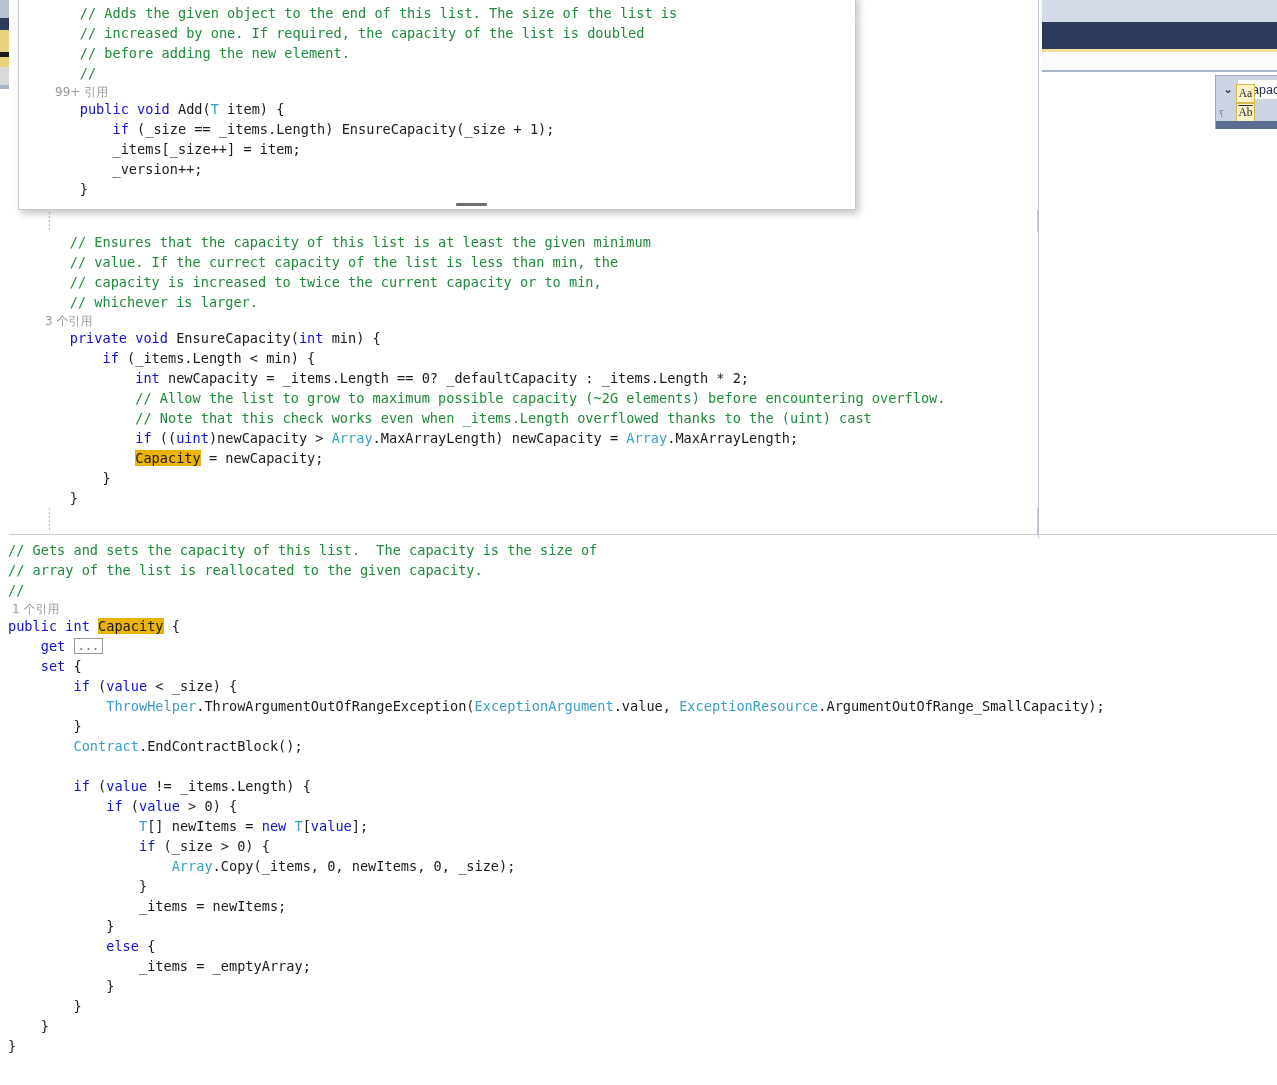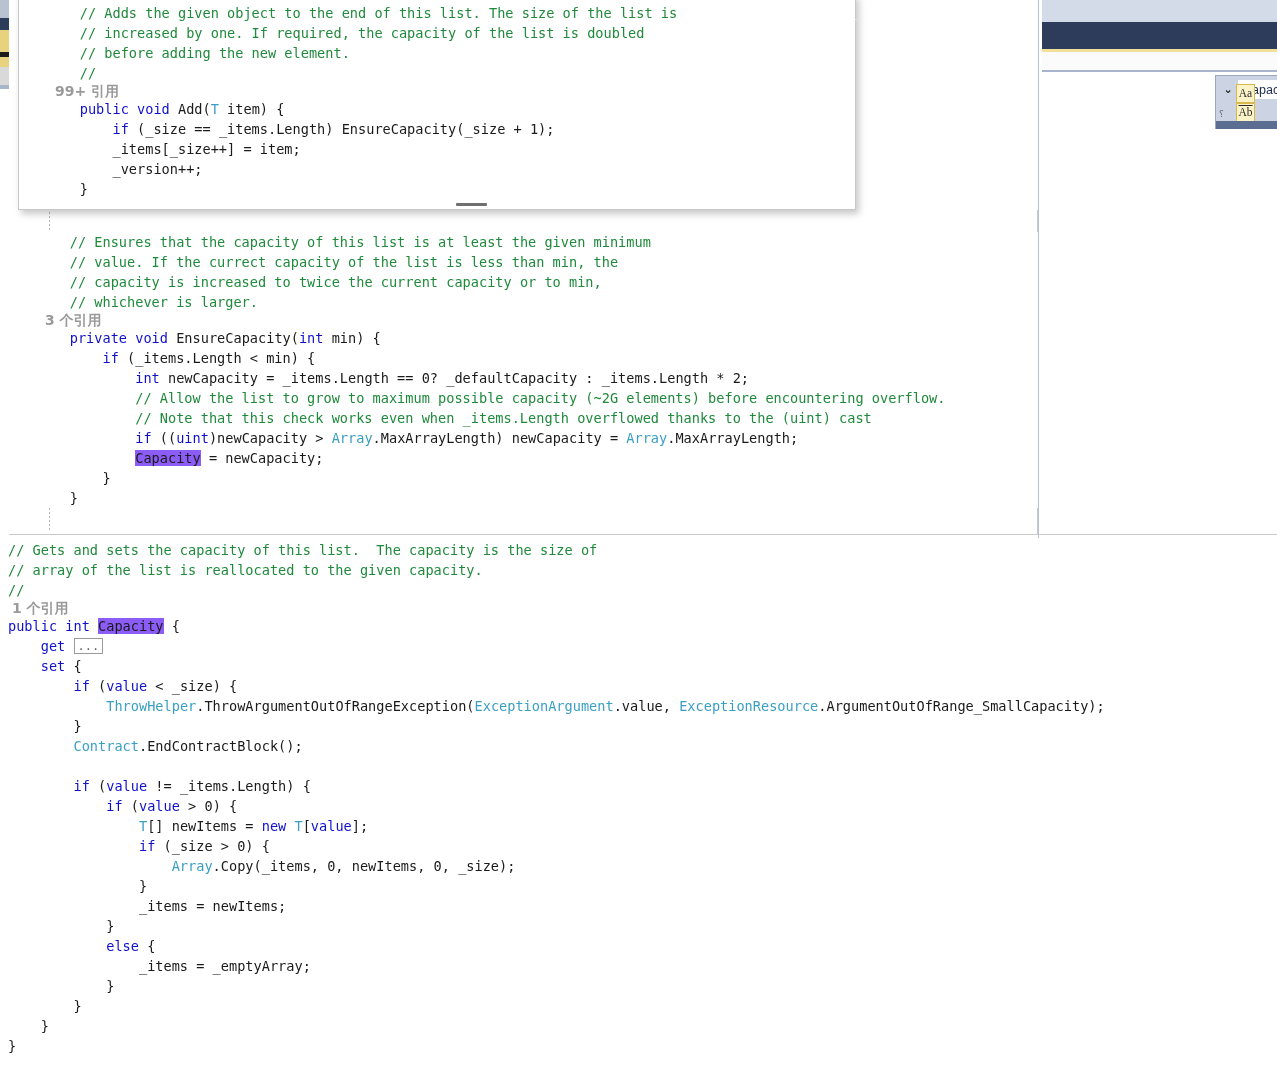"99+ 引用" .lens { font-size: 14px -> 12px; font-weight: bold -> none }
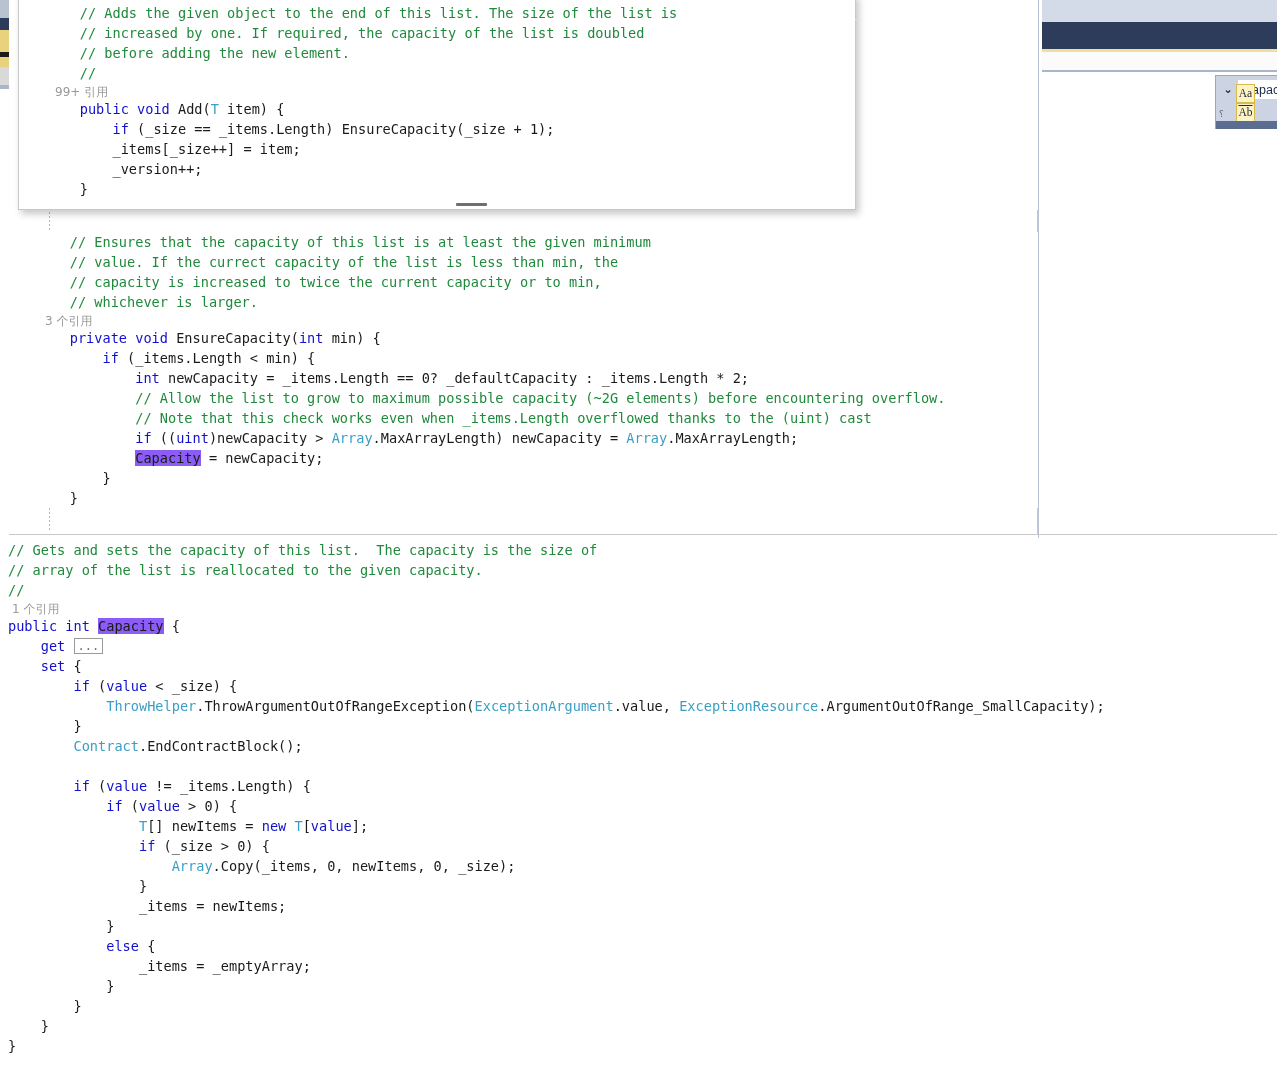"Capacity" .hl { background: #8b5cf6 -> #eab308 }
